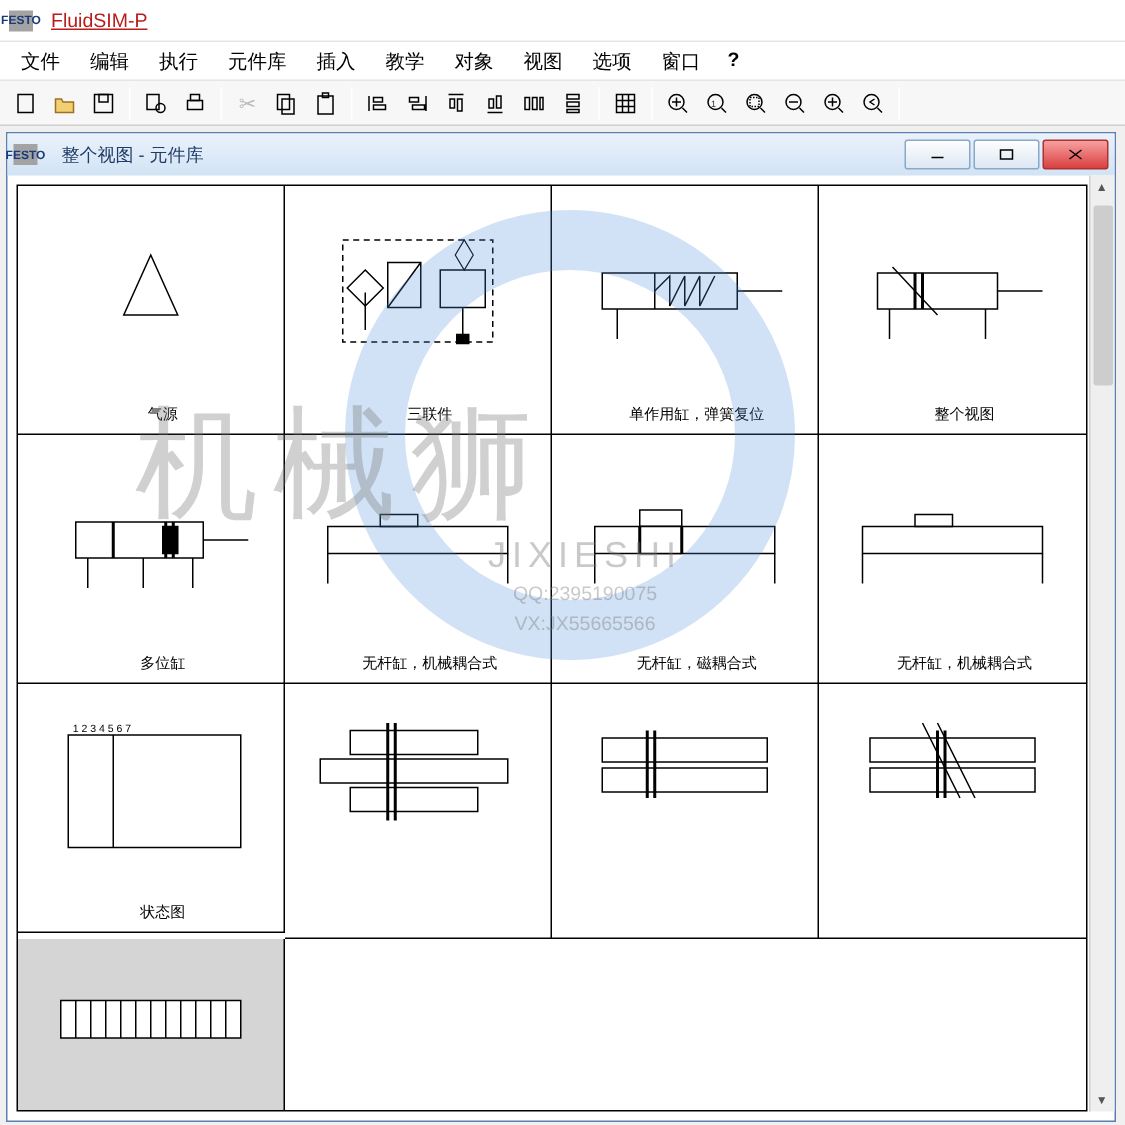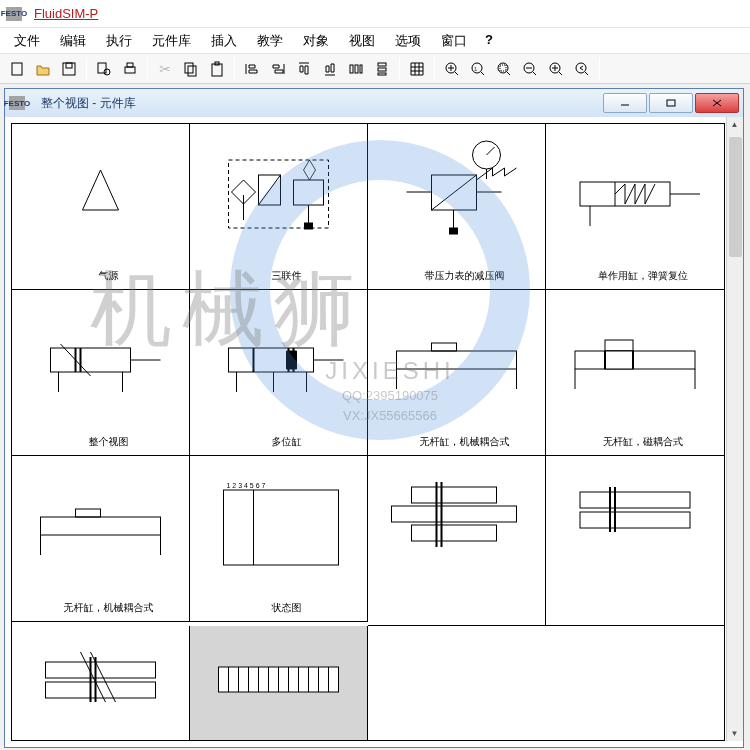"带压力表的减压阀" div.cell { html: <div> <svg> <circle></circle> <path></path> <path></path> <rect></rect> <path></path> <path></path> <path></path> <path></path> <rect></rect> </svg> <div>带压力表的减压阀</div> </div> -> none }
